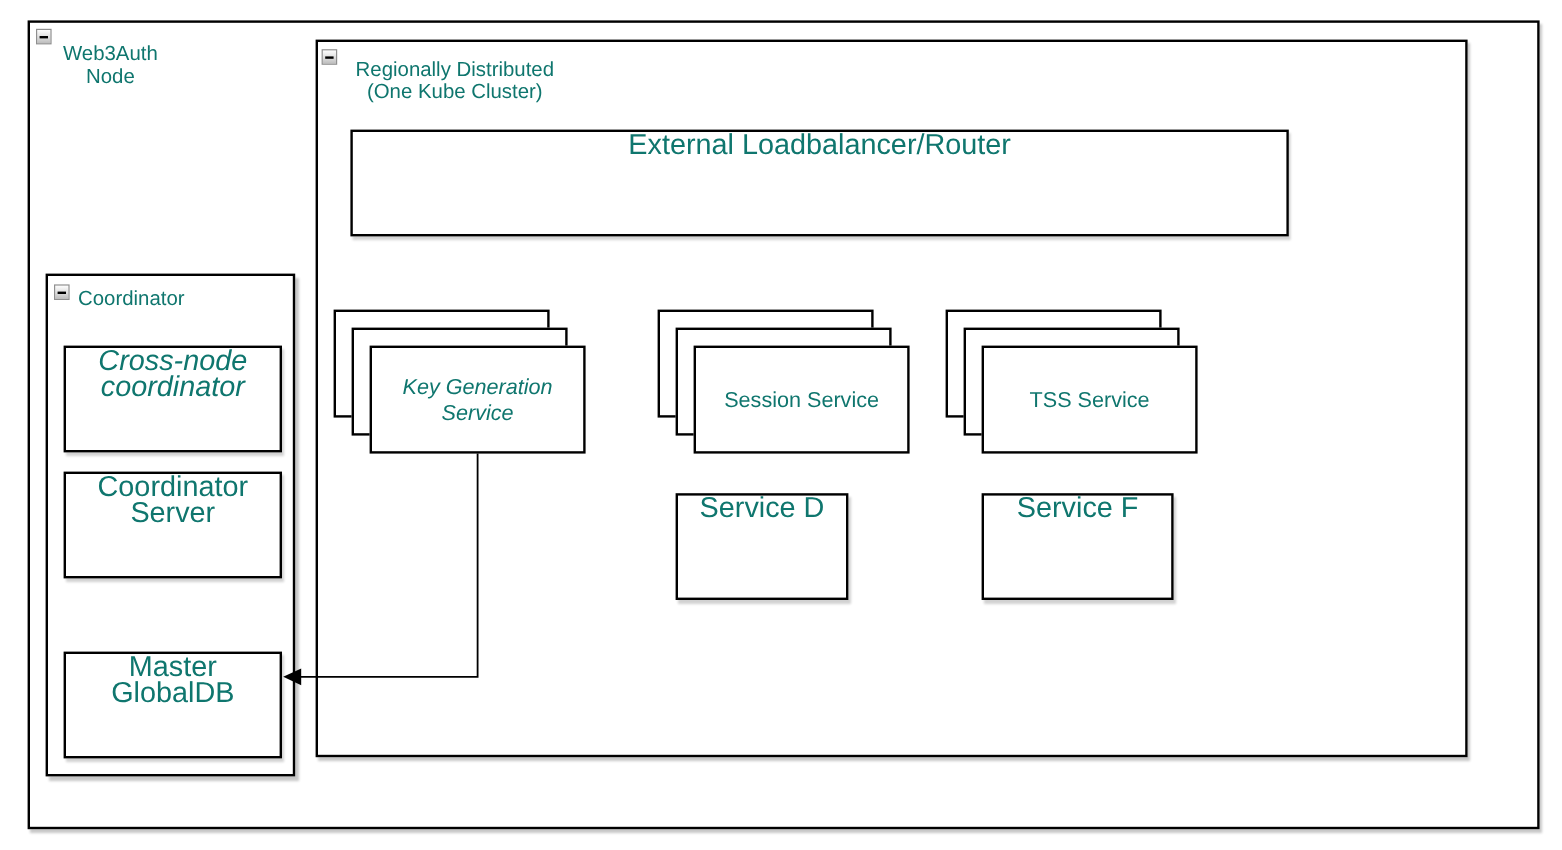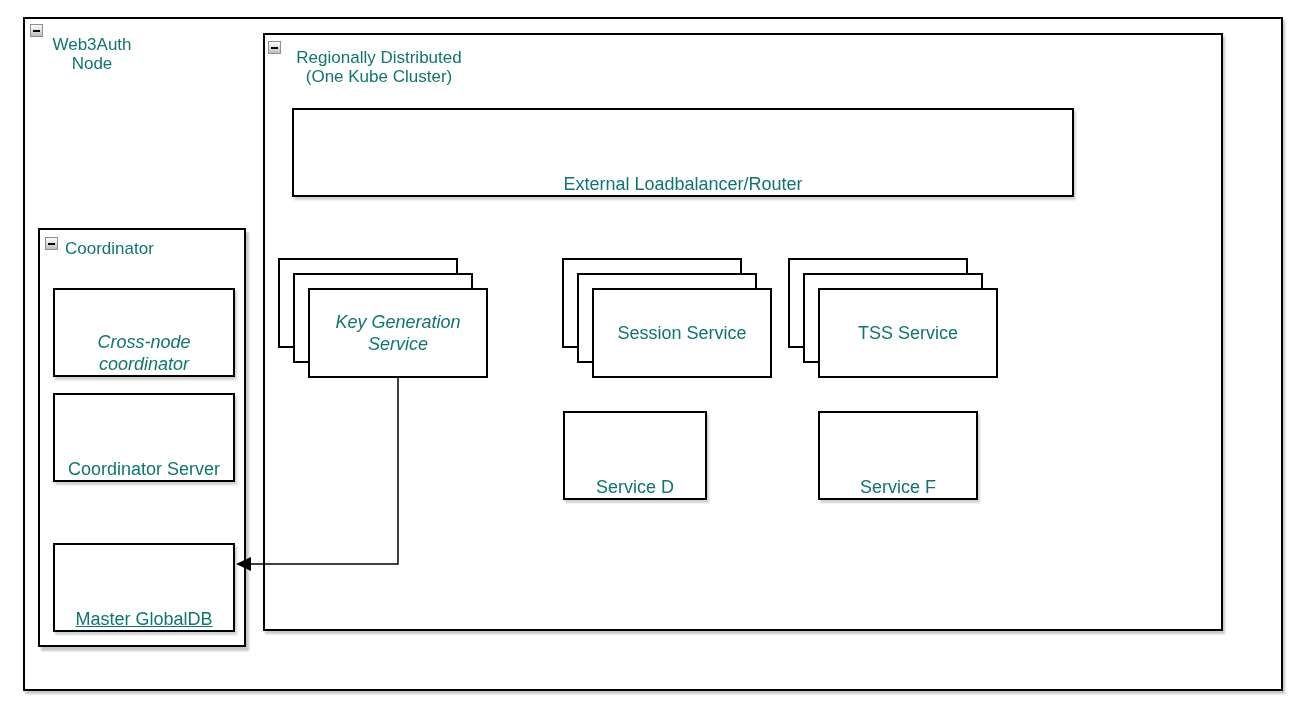"External Loadbalancer/Router" .node { align-items: flex-end -> flex-start; font-size: 18px -> 24px }
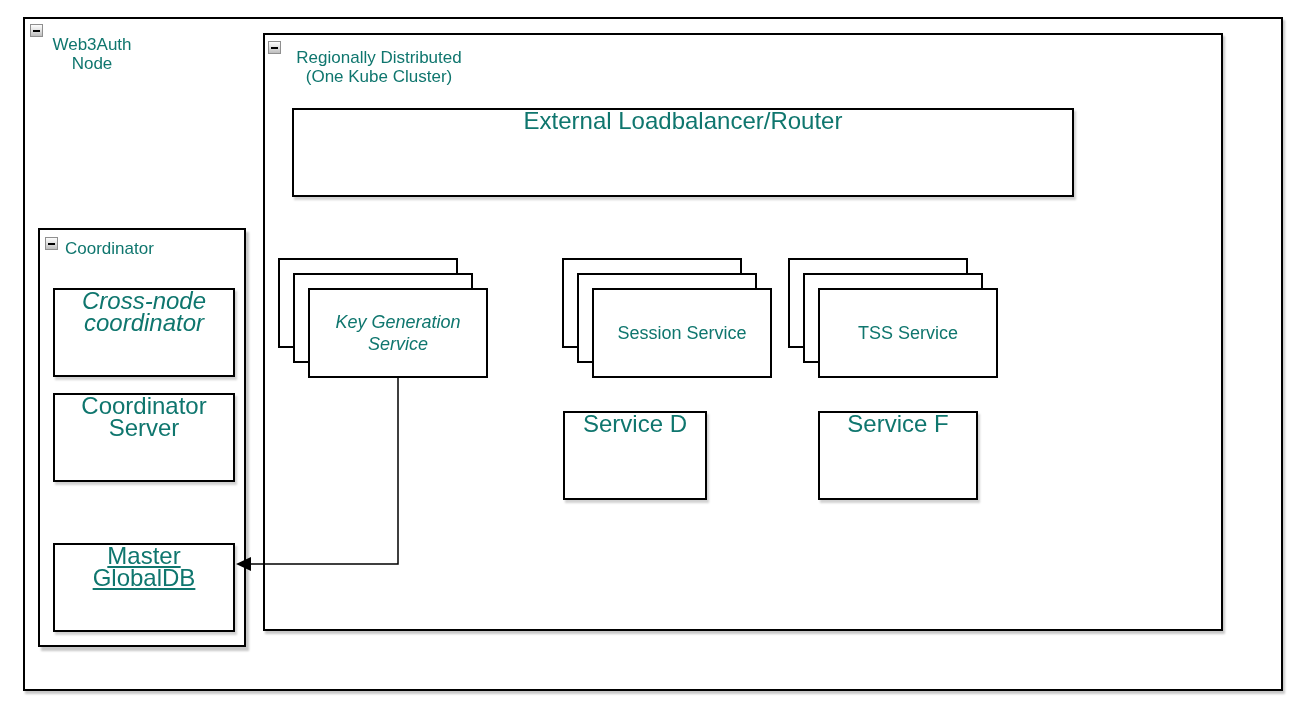"Session Service" div.stack { left: 297px -> 283px }
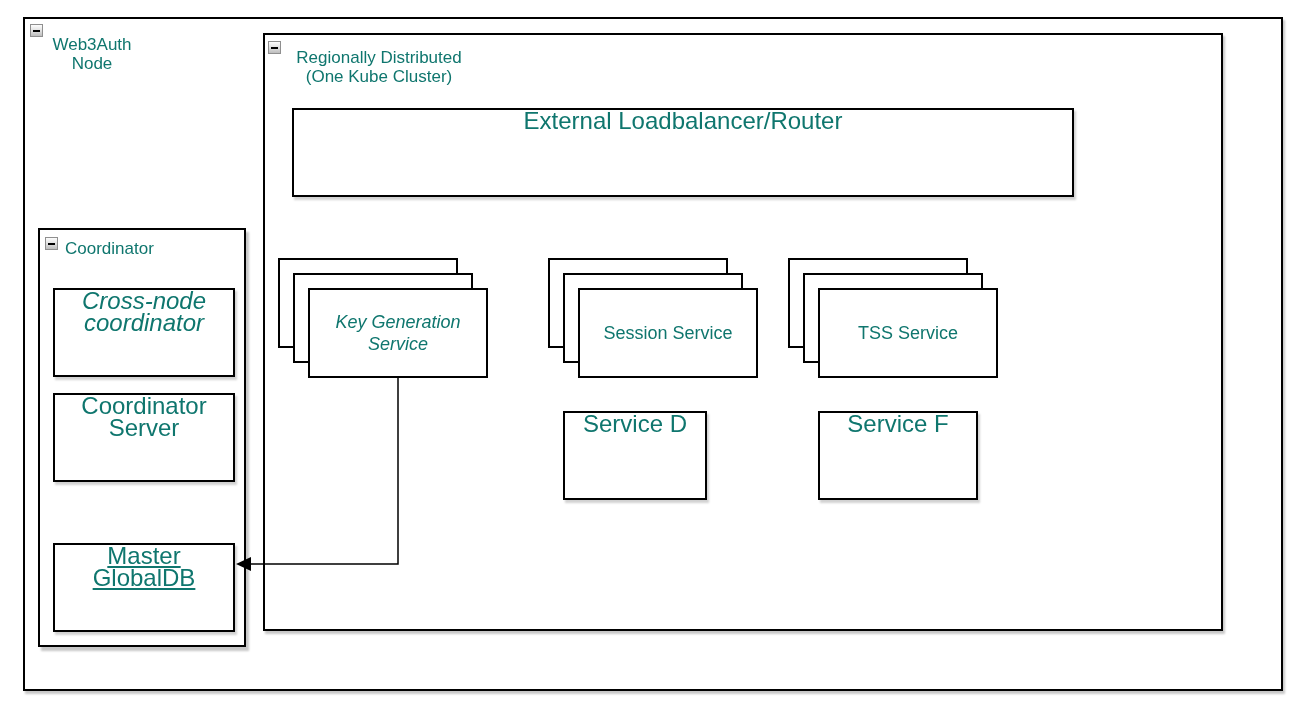"Master GlobalDB" div.node { text-decoration: underline -> none }
